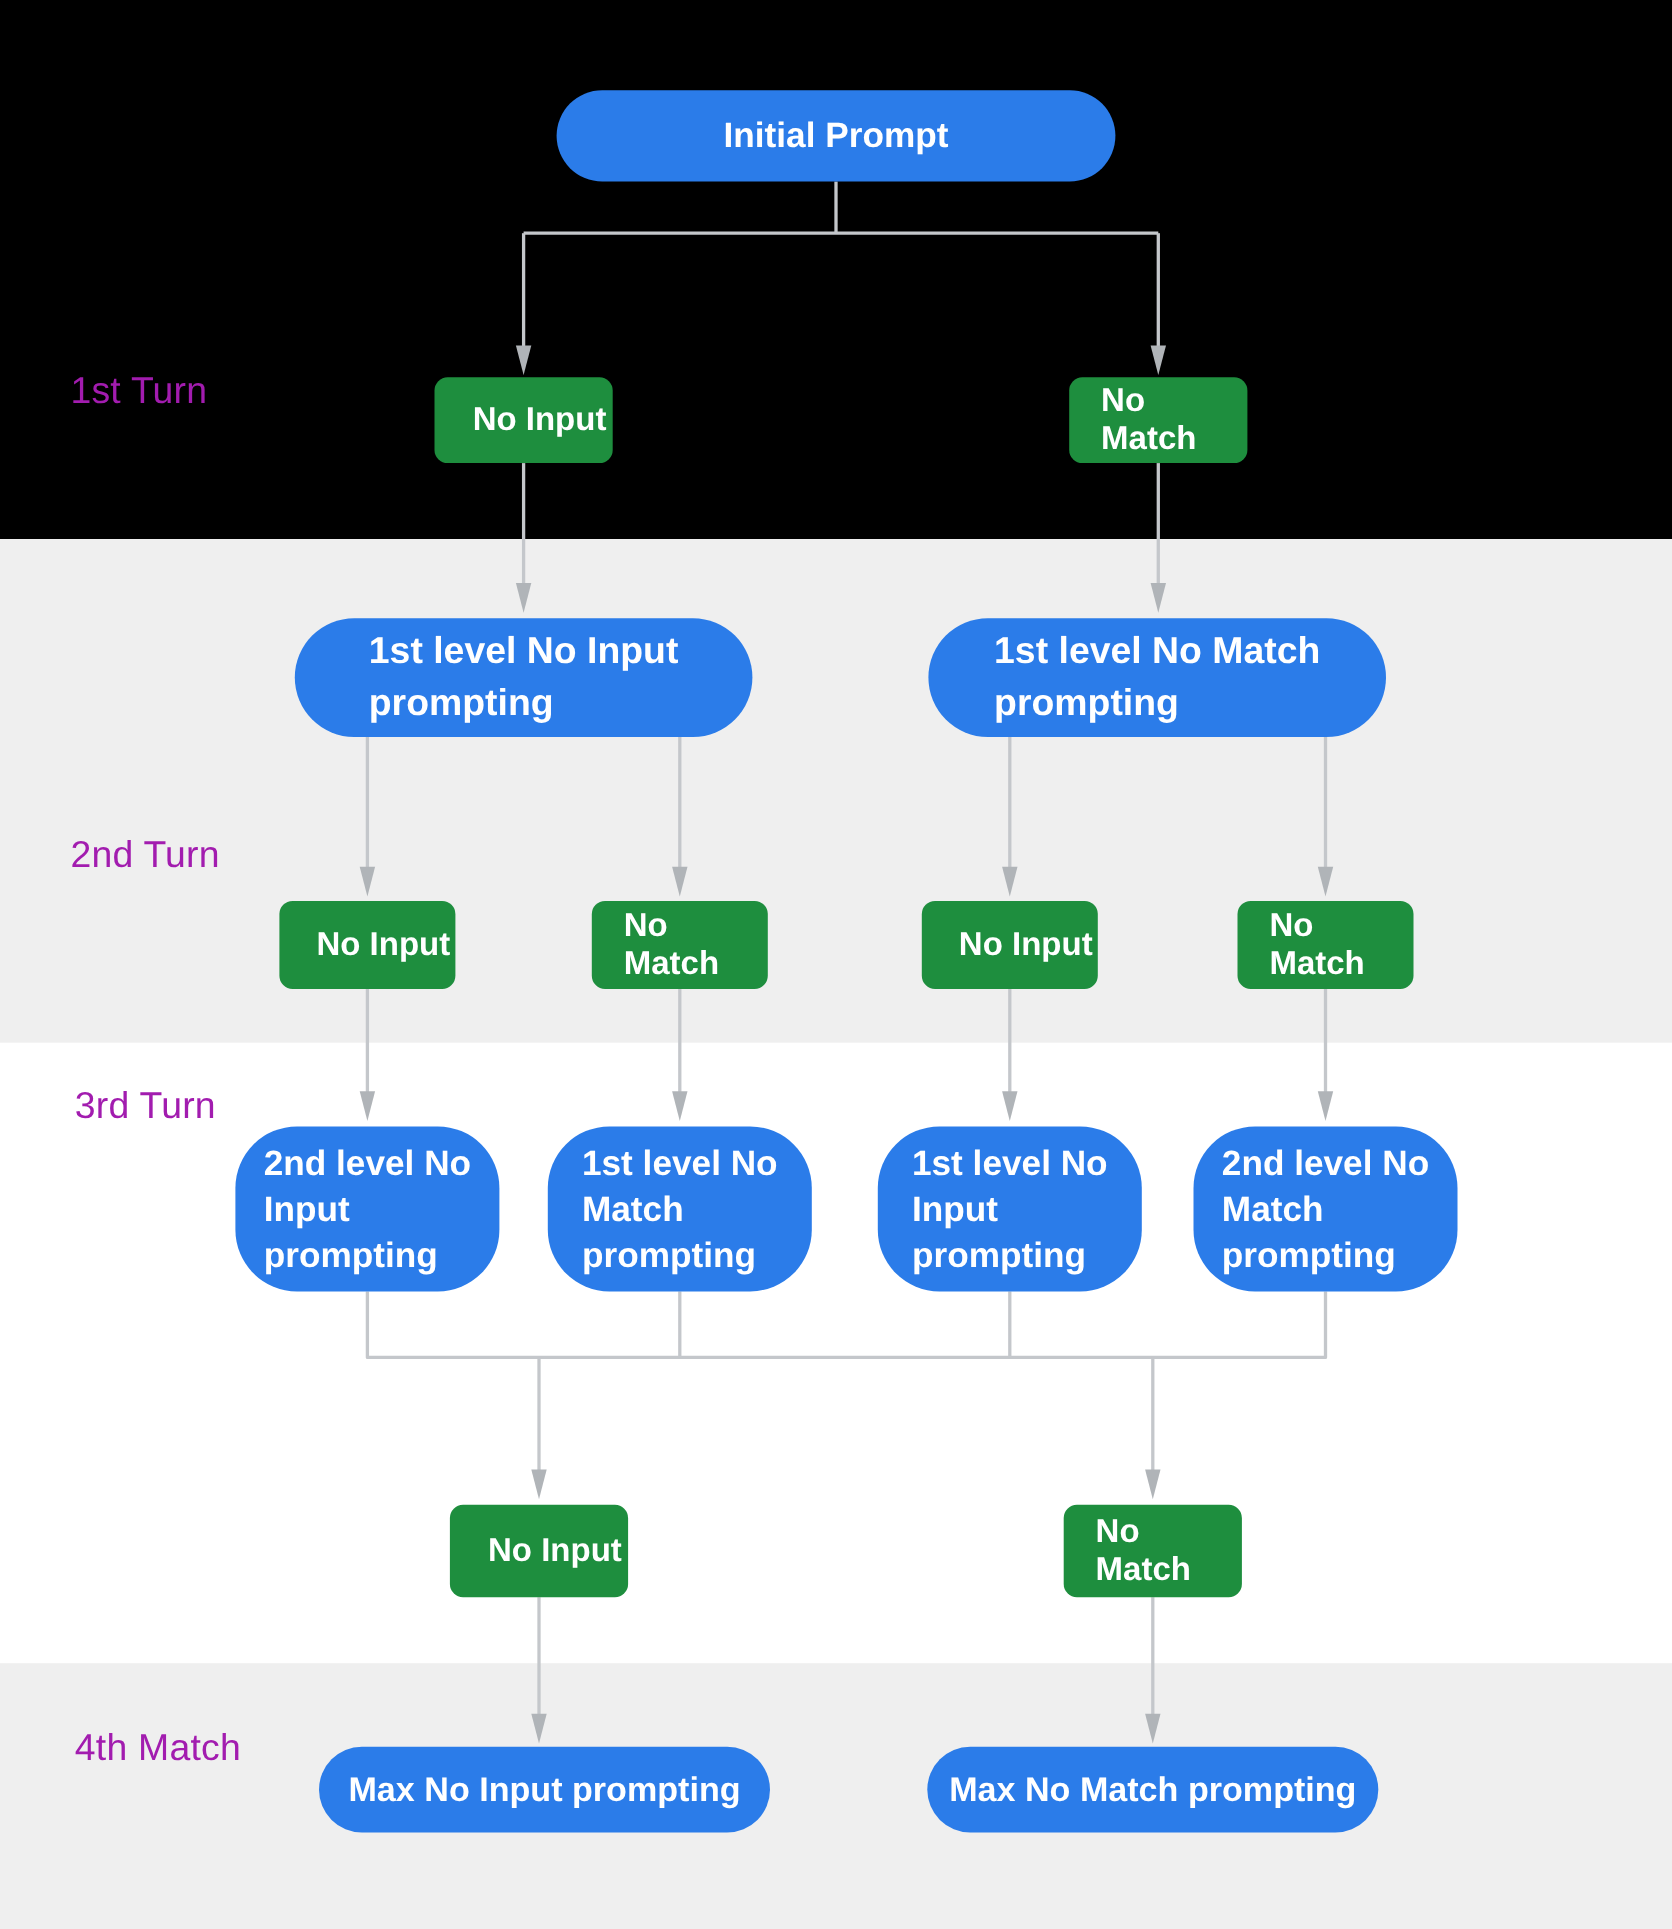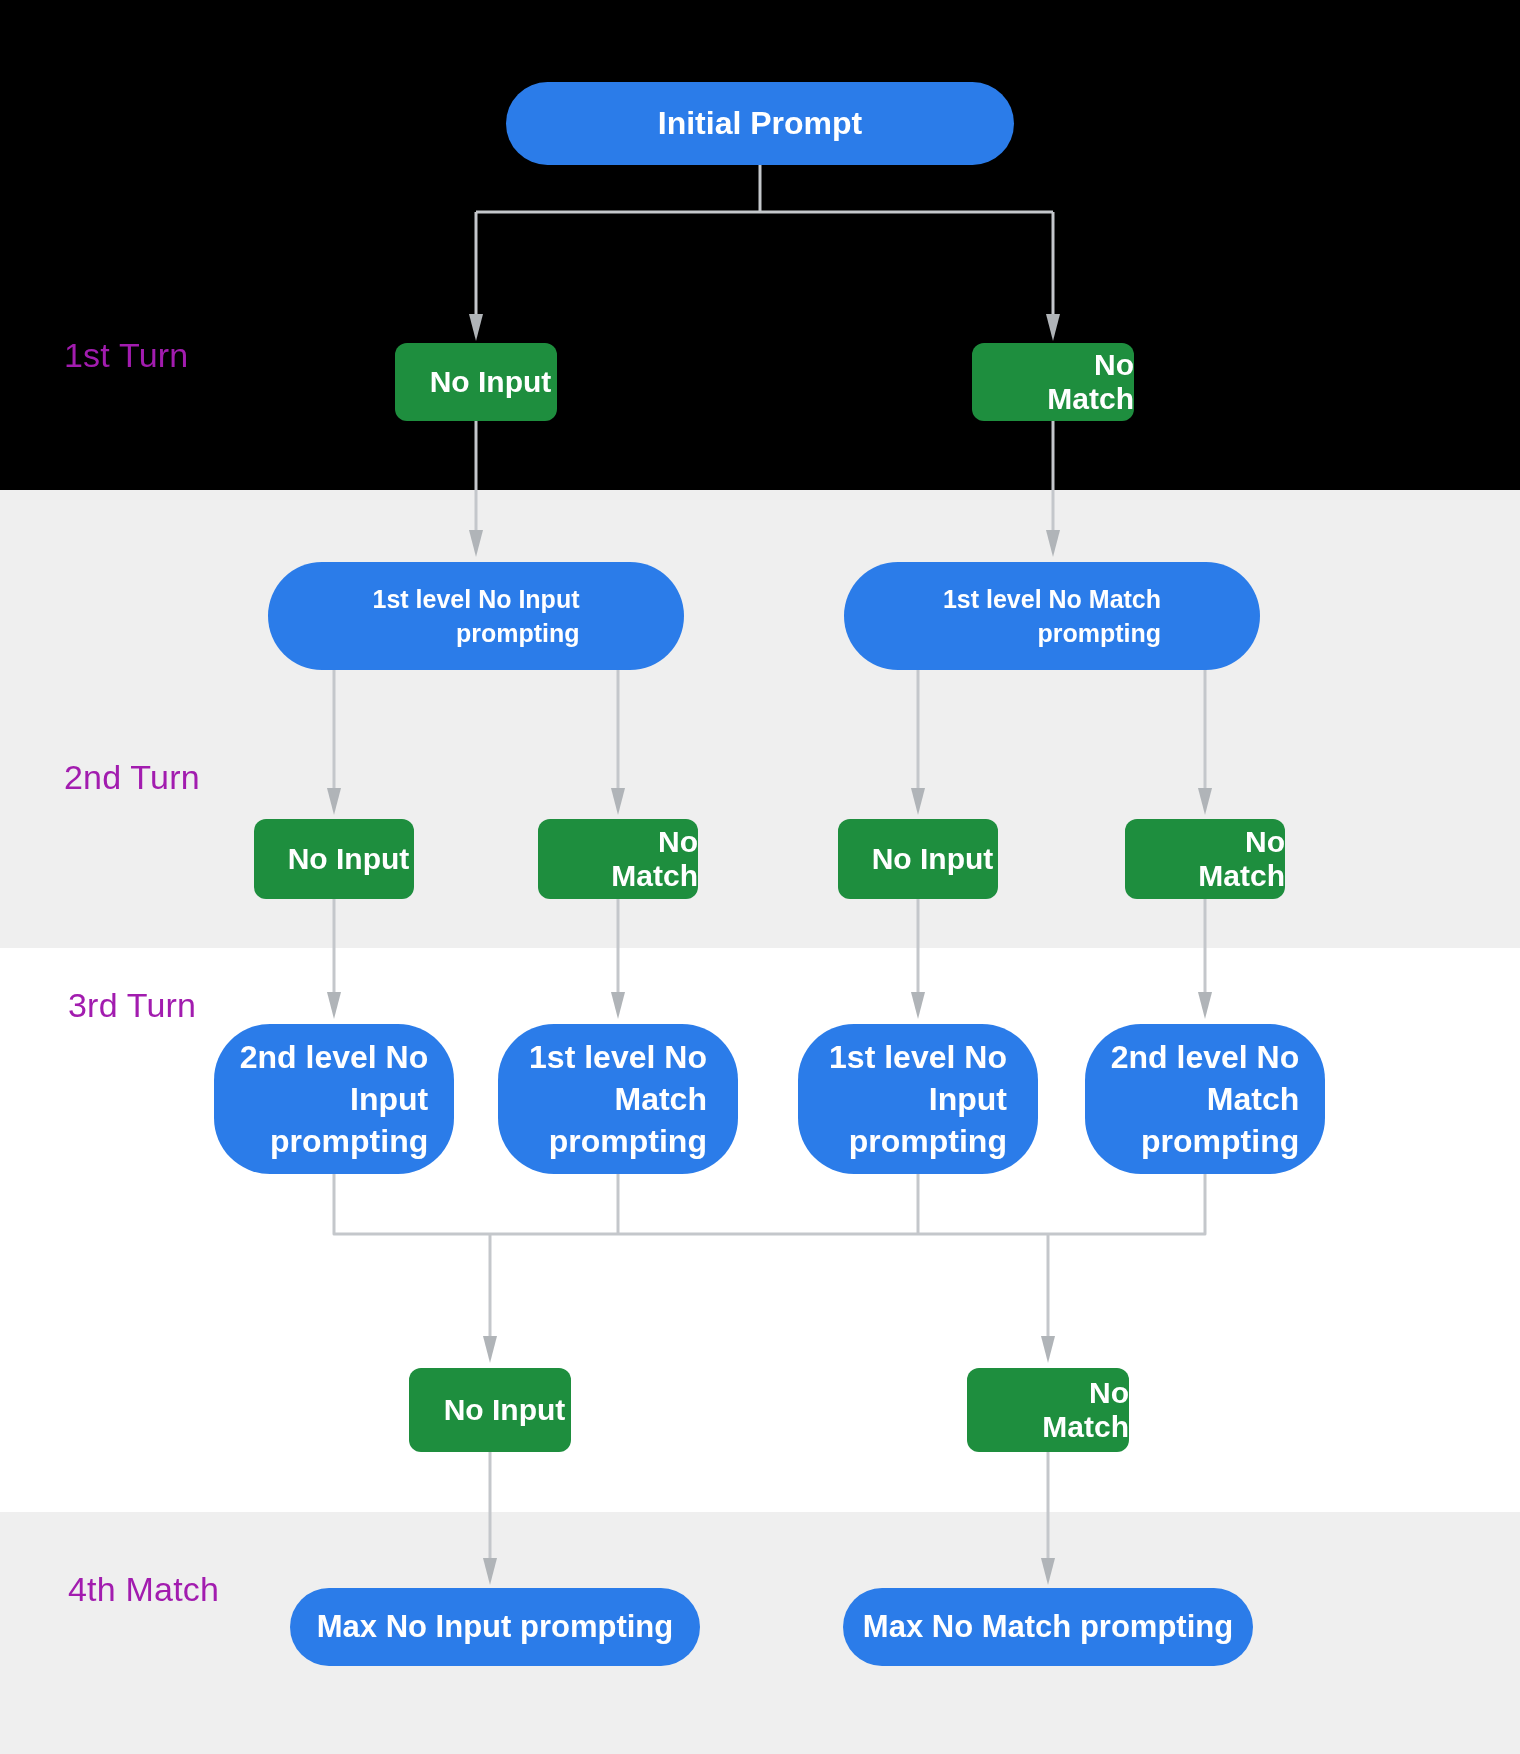"Initial Prompt" .node { text-align: right -> left }
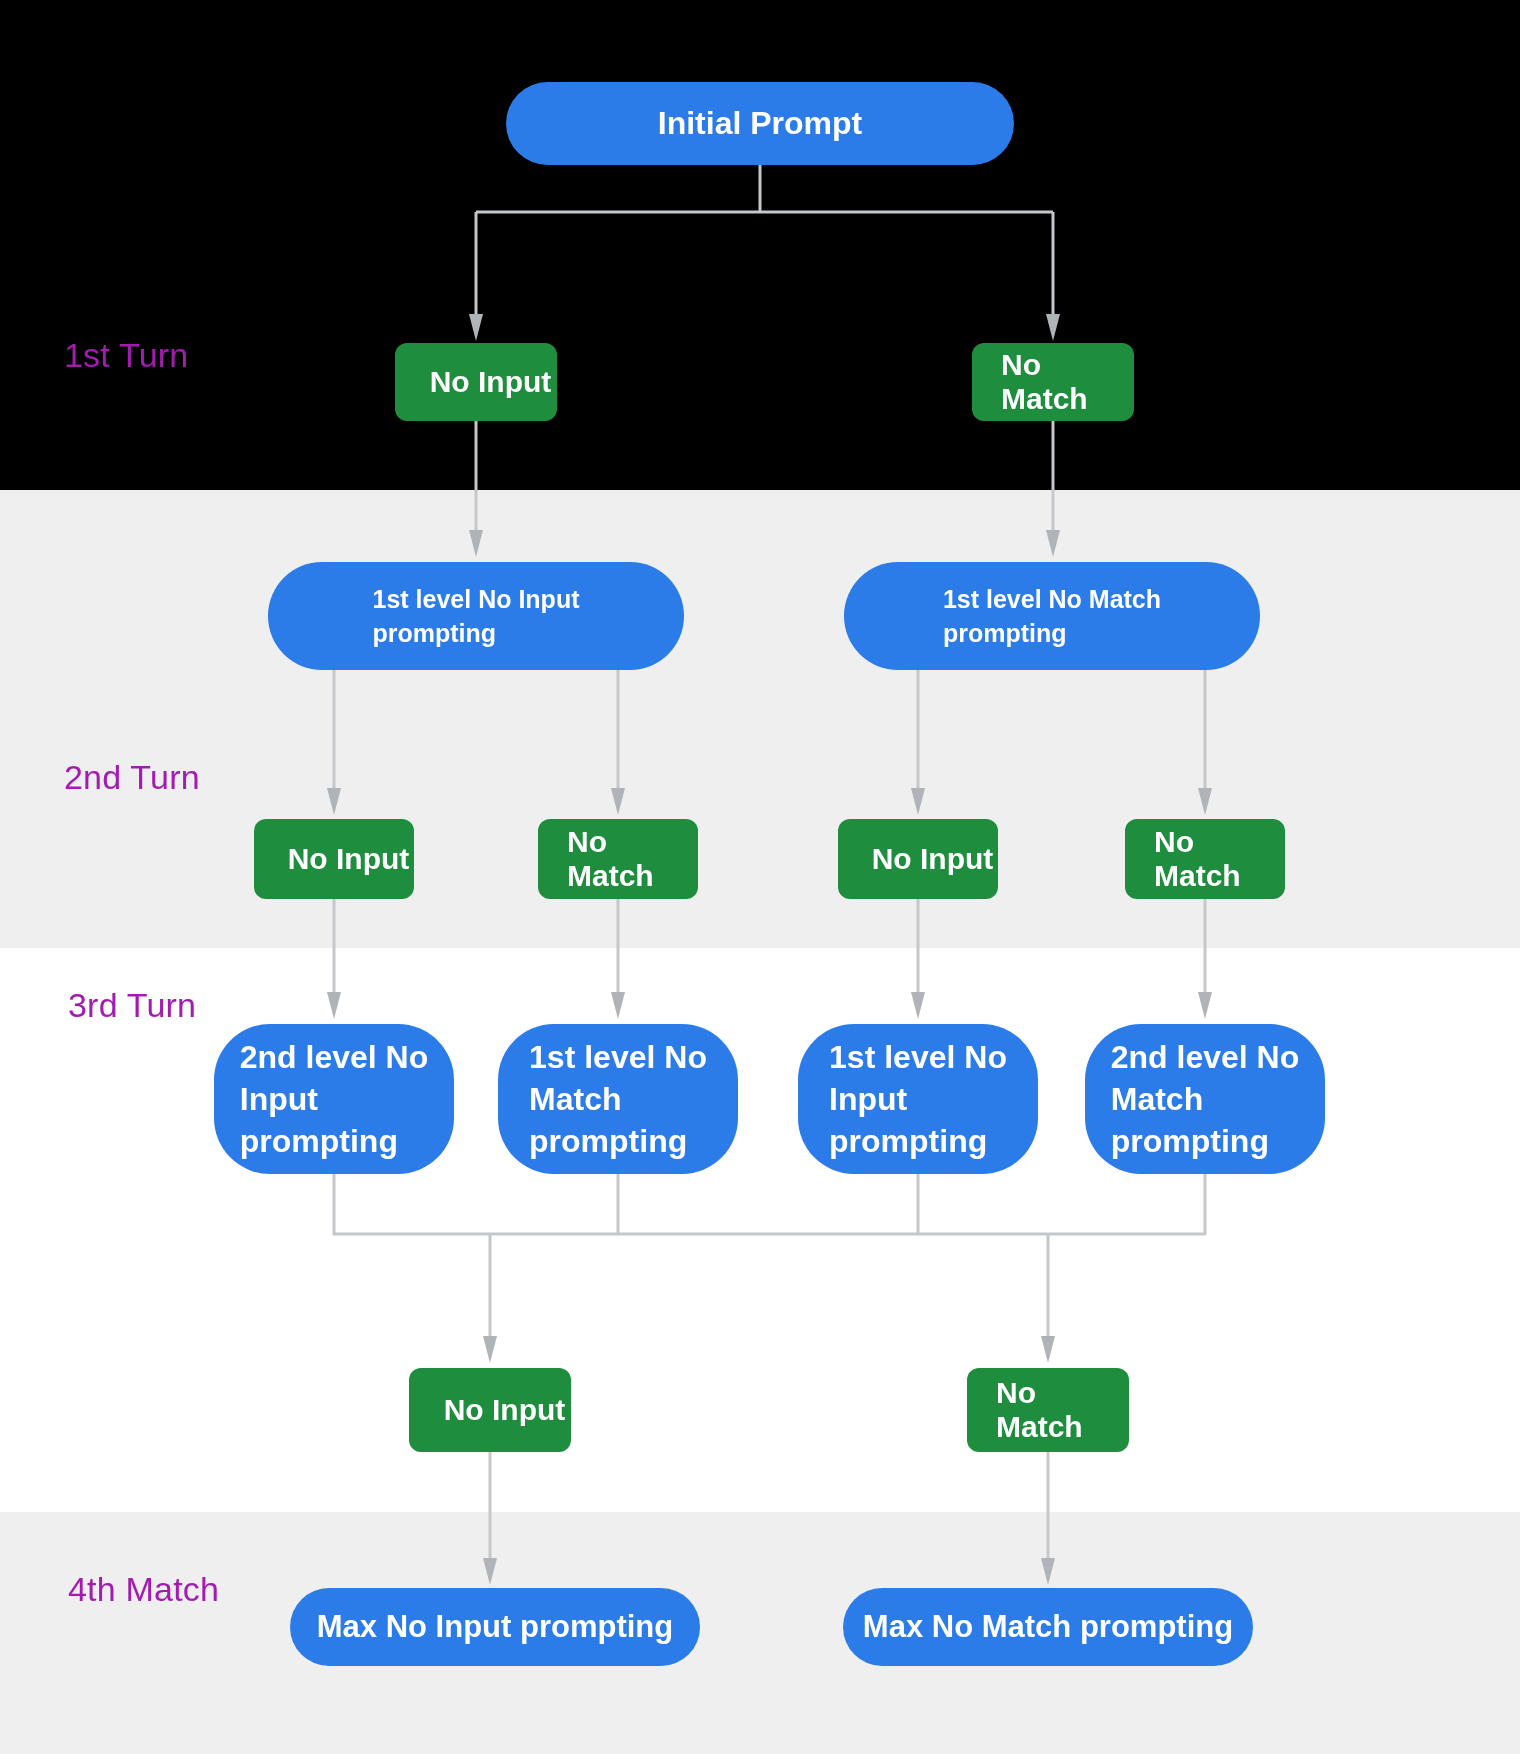"1st level No Input" .prompt-pill-2 { font-size: 25px -> 34px }
